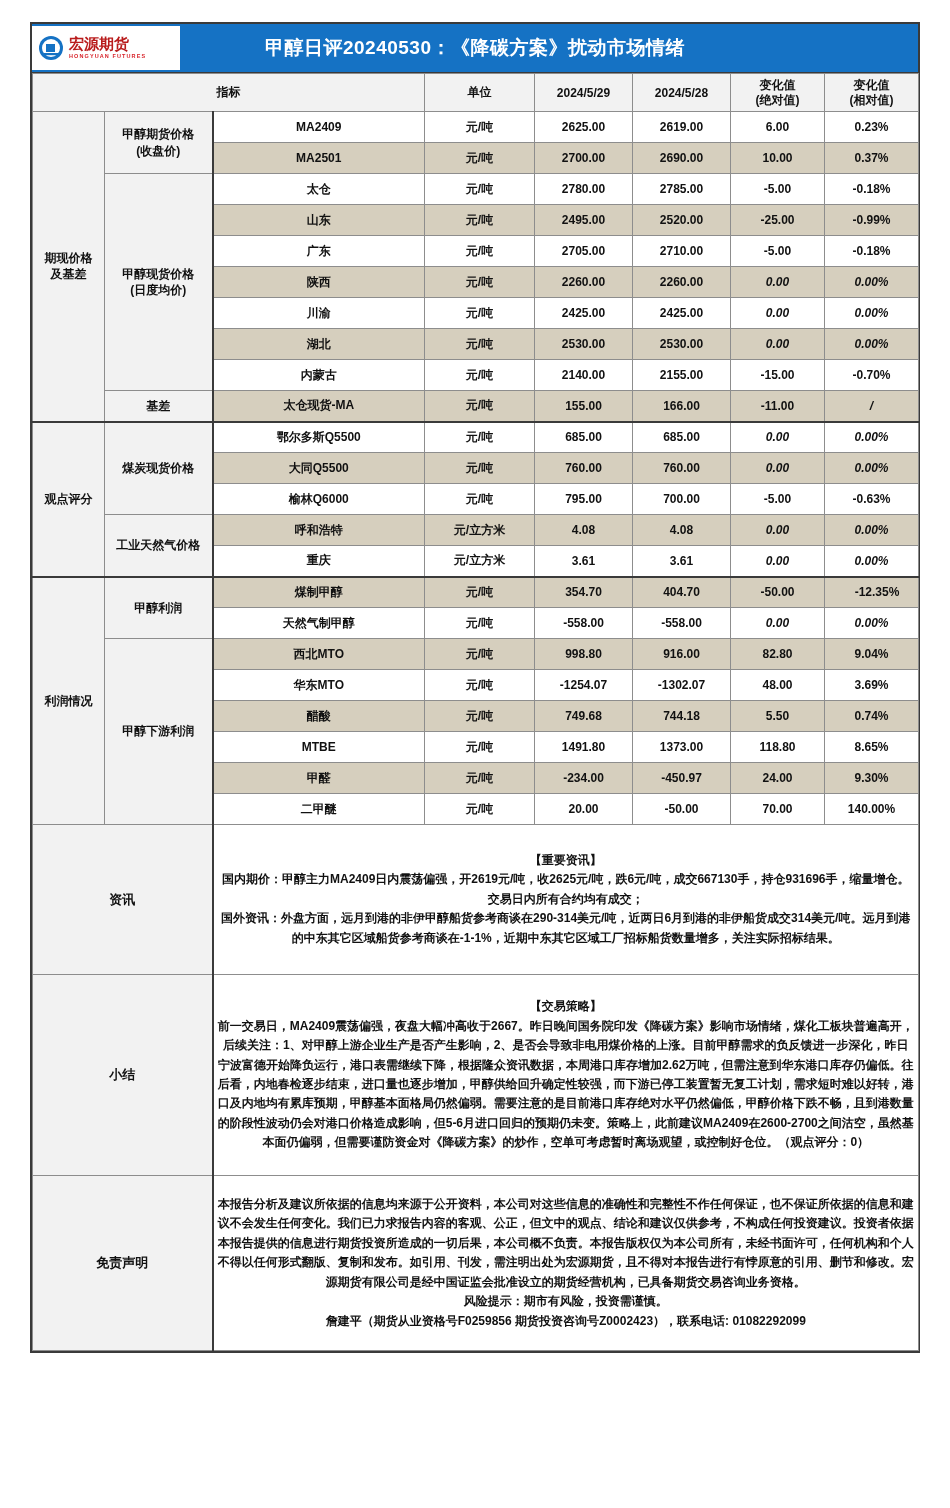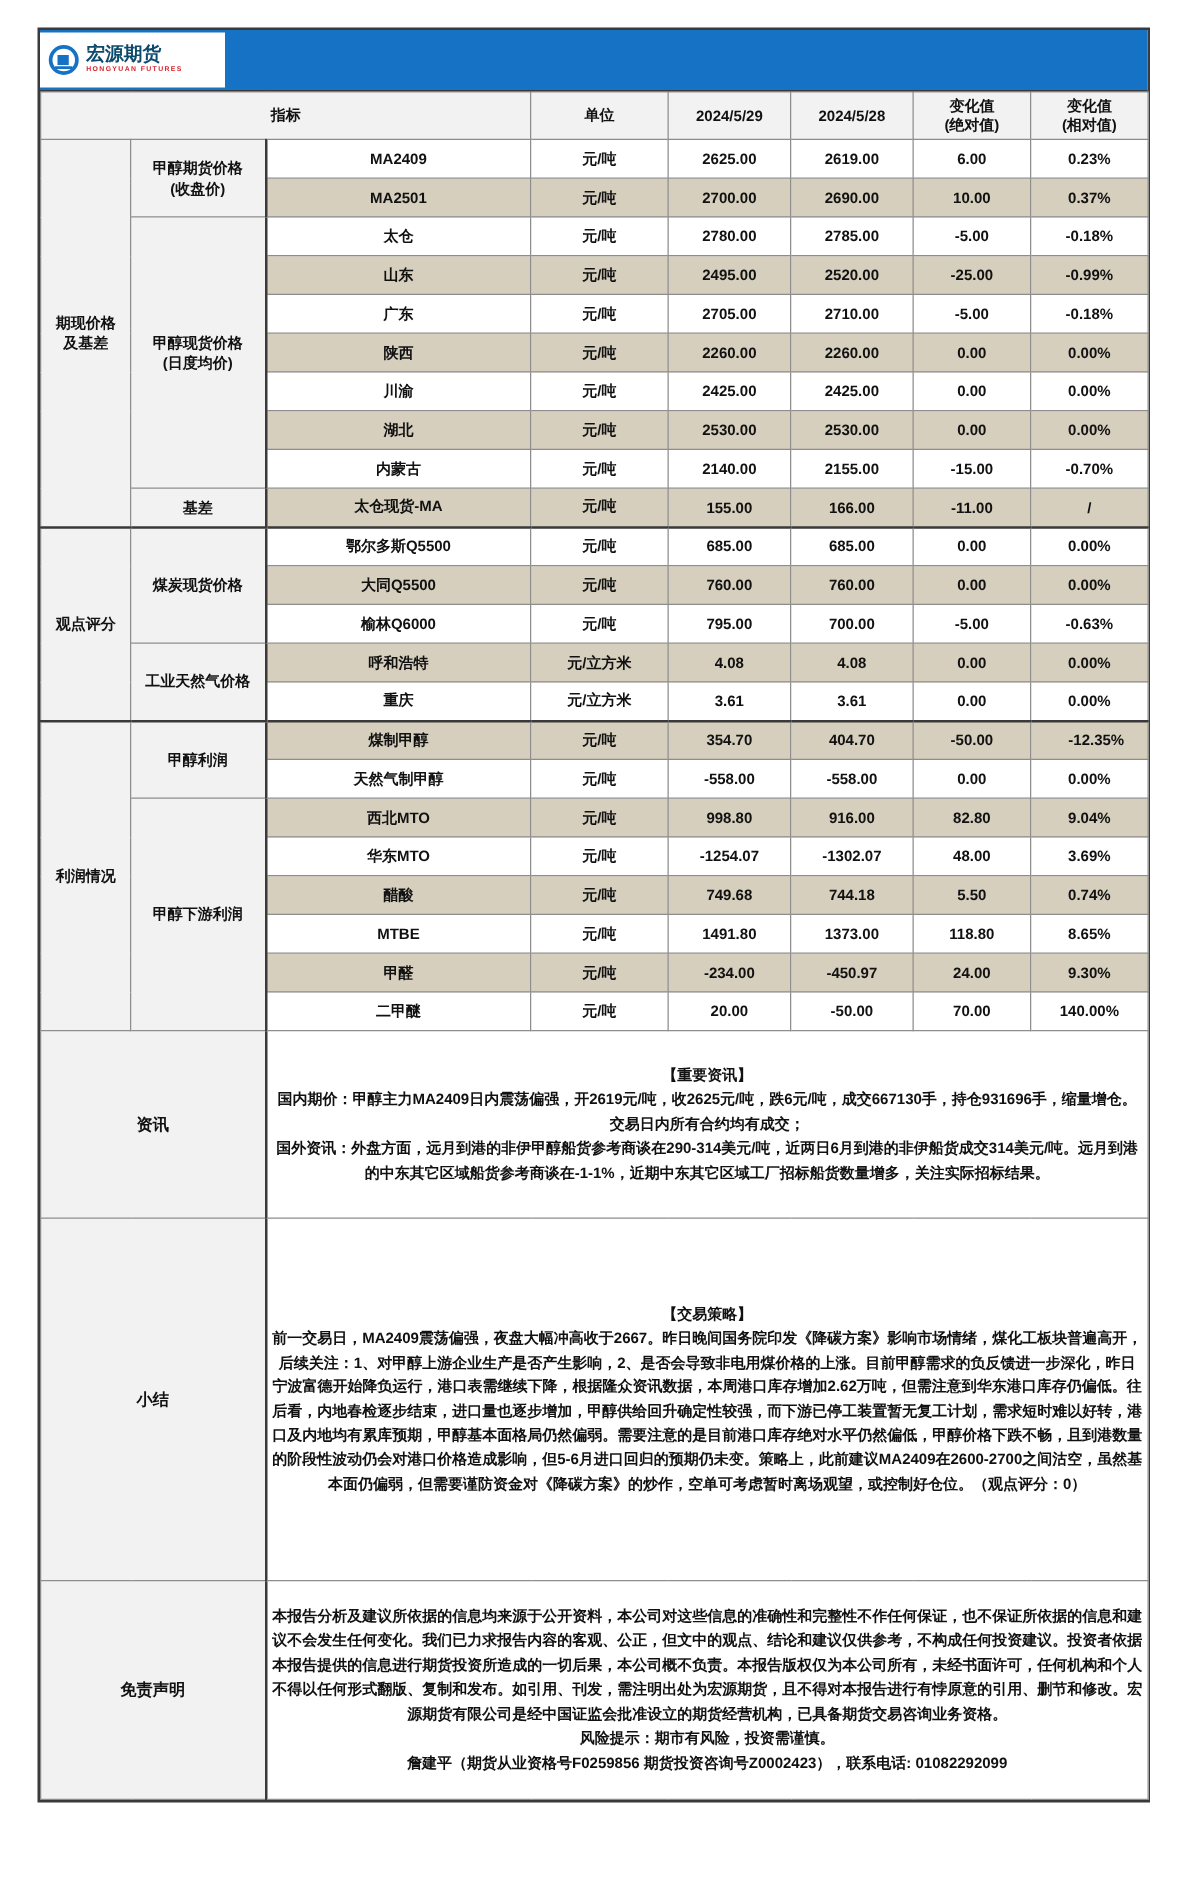"宏源期货" .logo-cn { color: #0c4a6e -> #b91c1c }
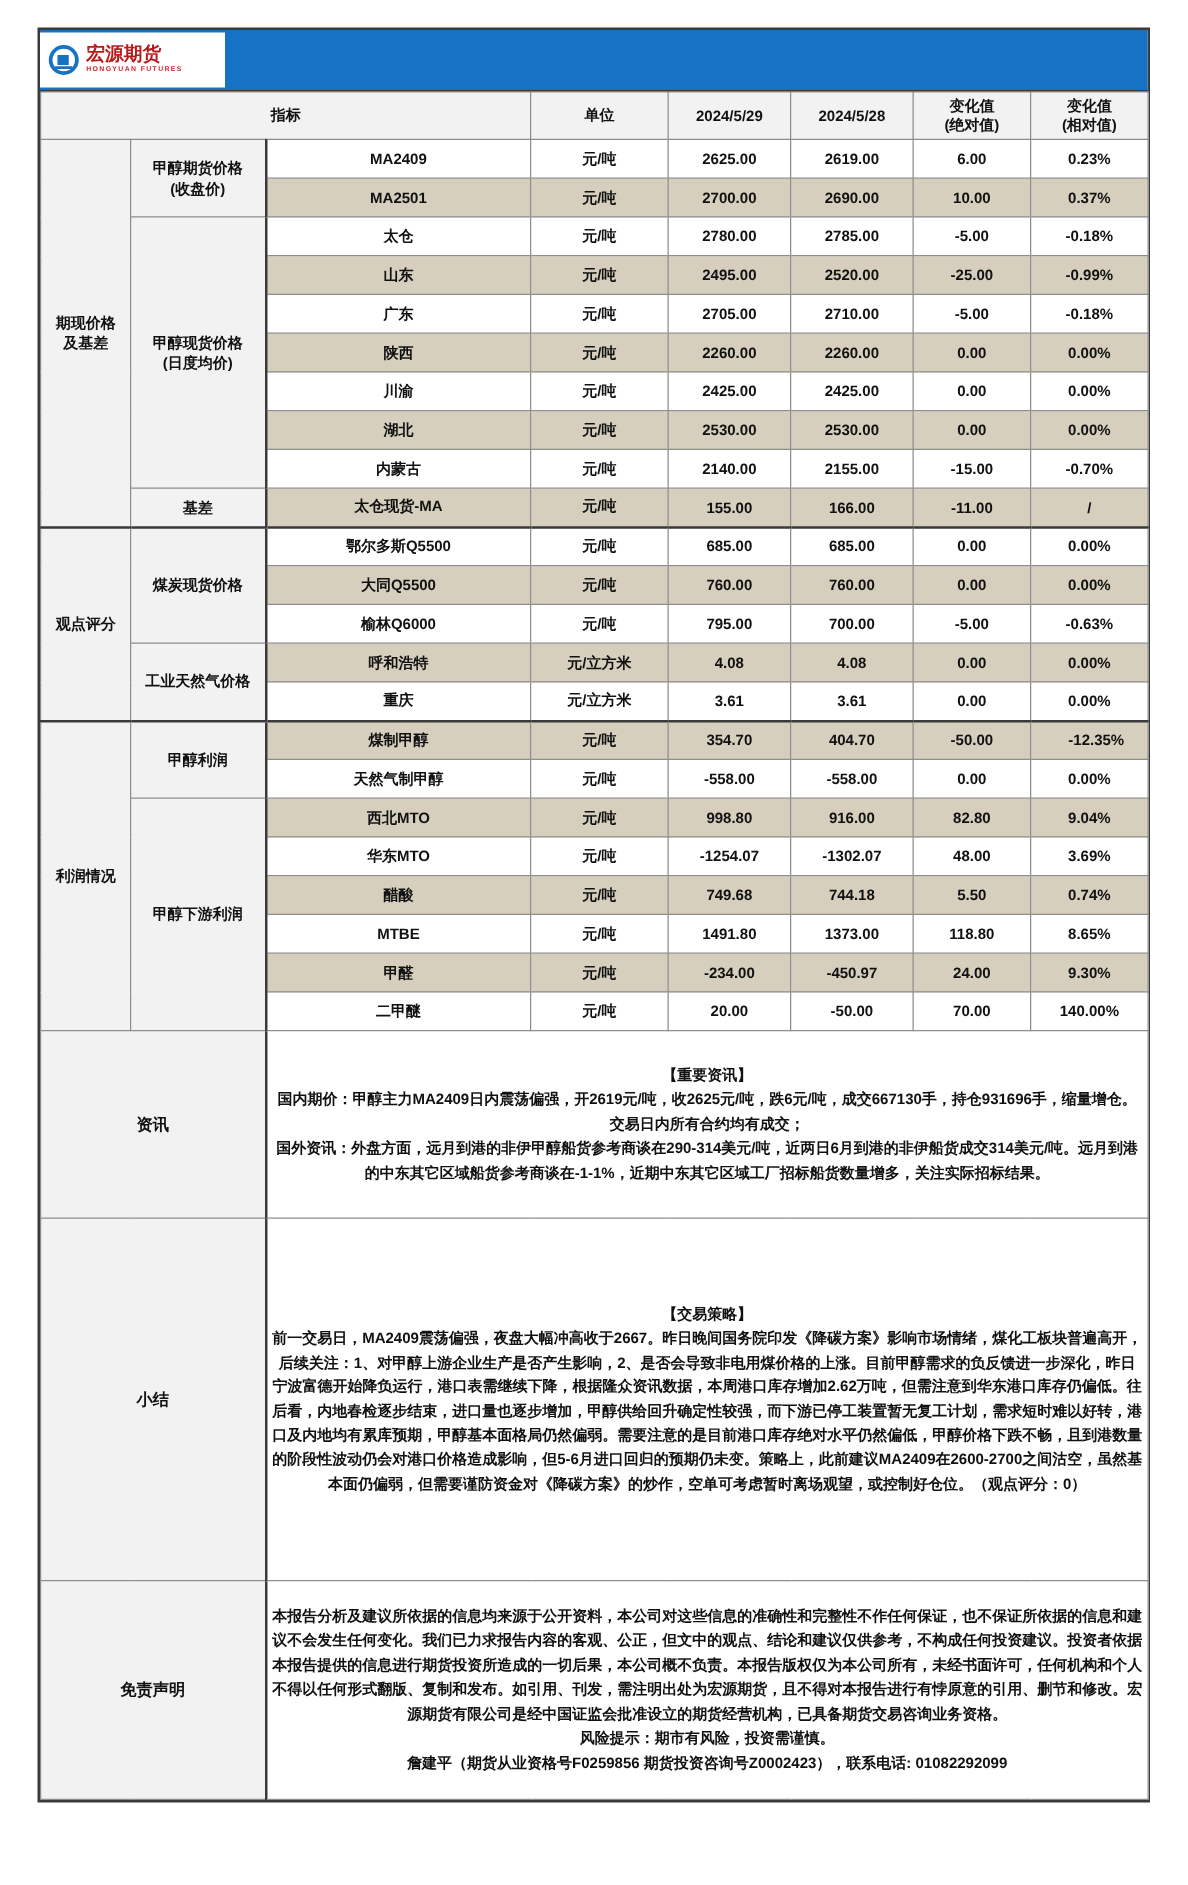"甲醇日评20240530：《降碳方案》扰动市场情绪" div.title-text { html: none -> <div>甲醇日评20240530：《降碳方案》扰动市场情绪</div> }
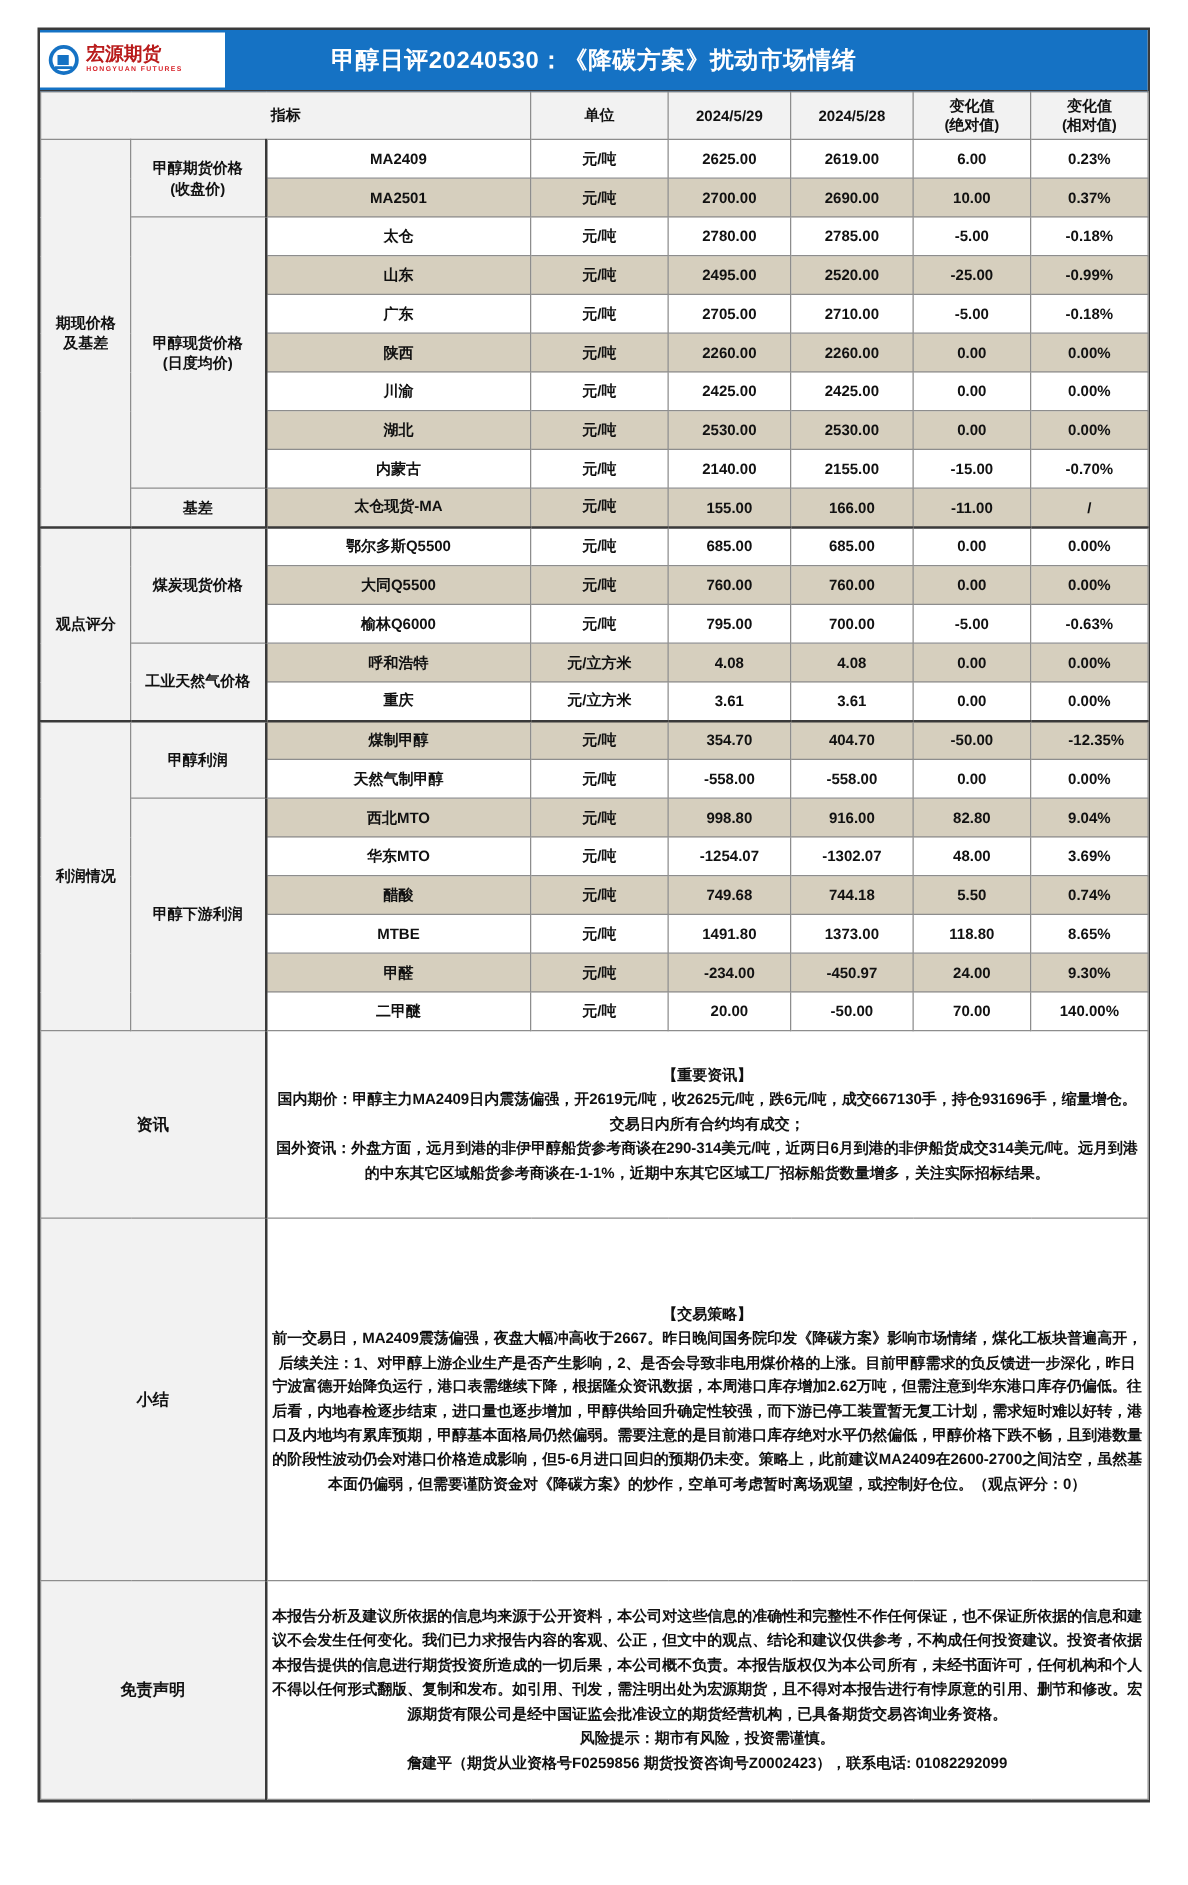"0.00" .neutral { font-style: none -> italic }
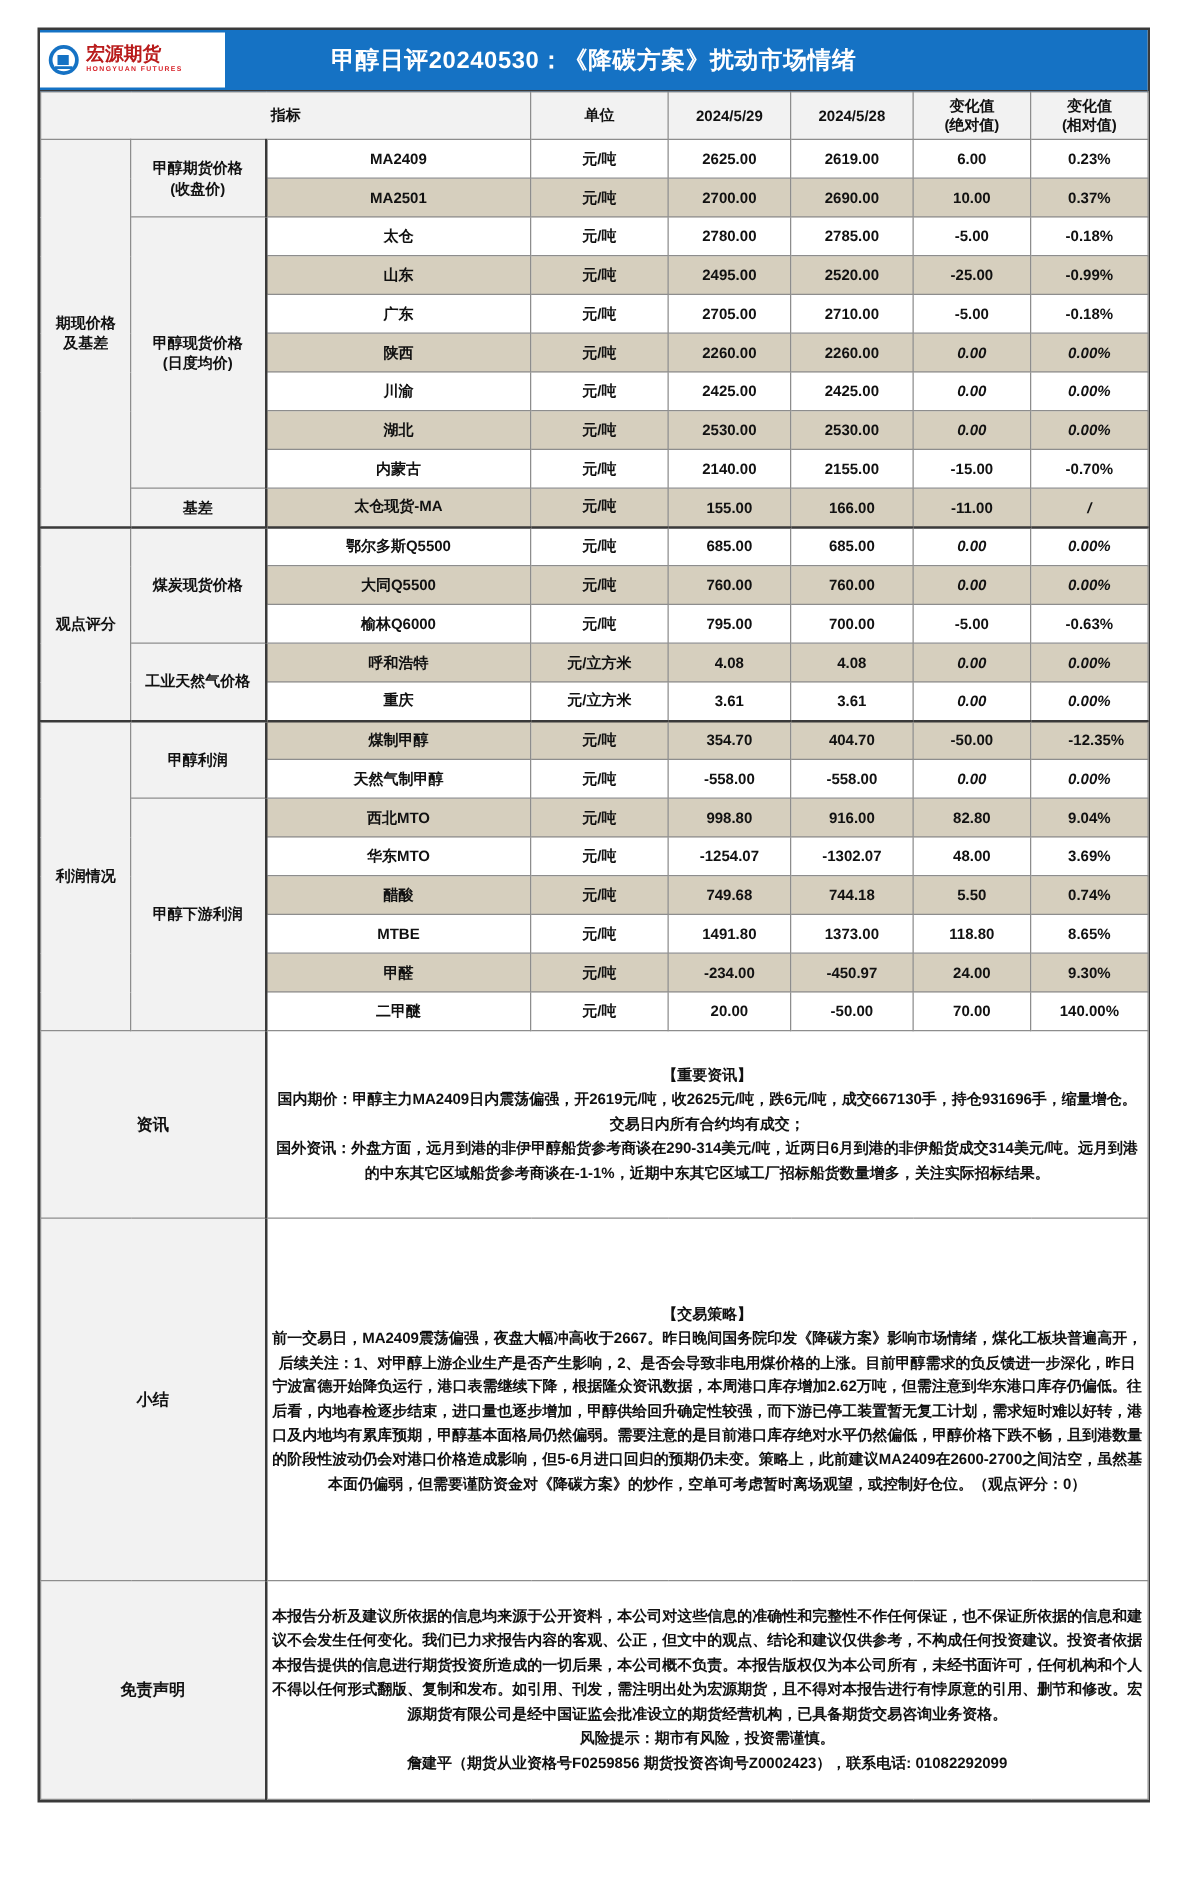"【交易策略】" td.textcell { height: 290px -> 201px }
